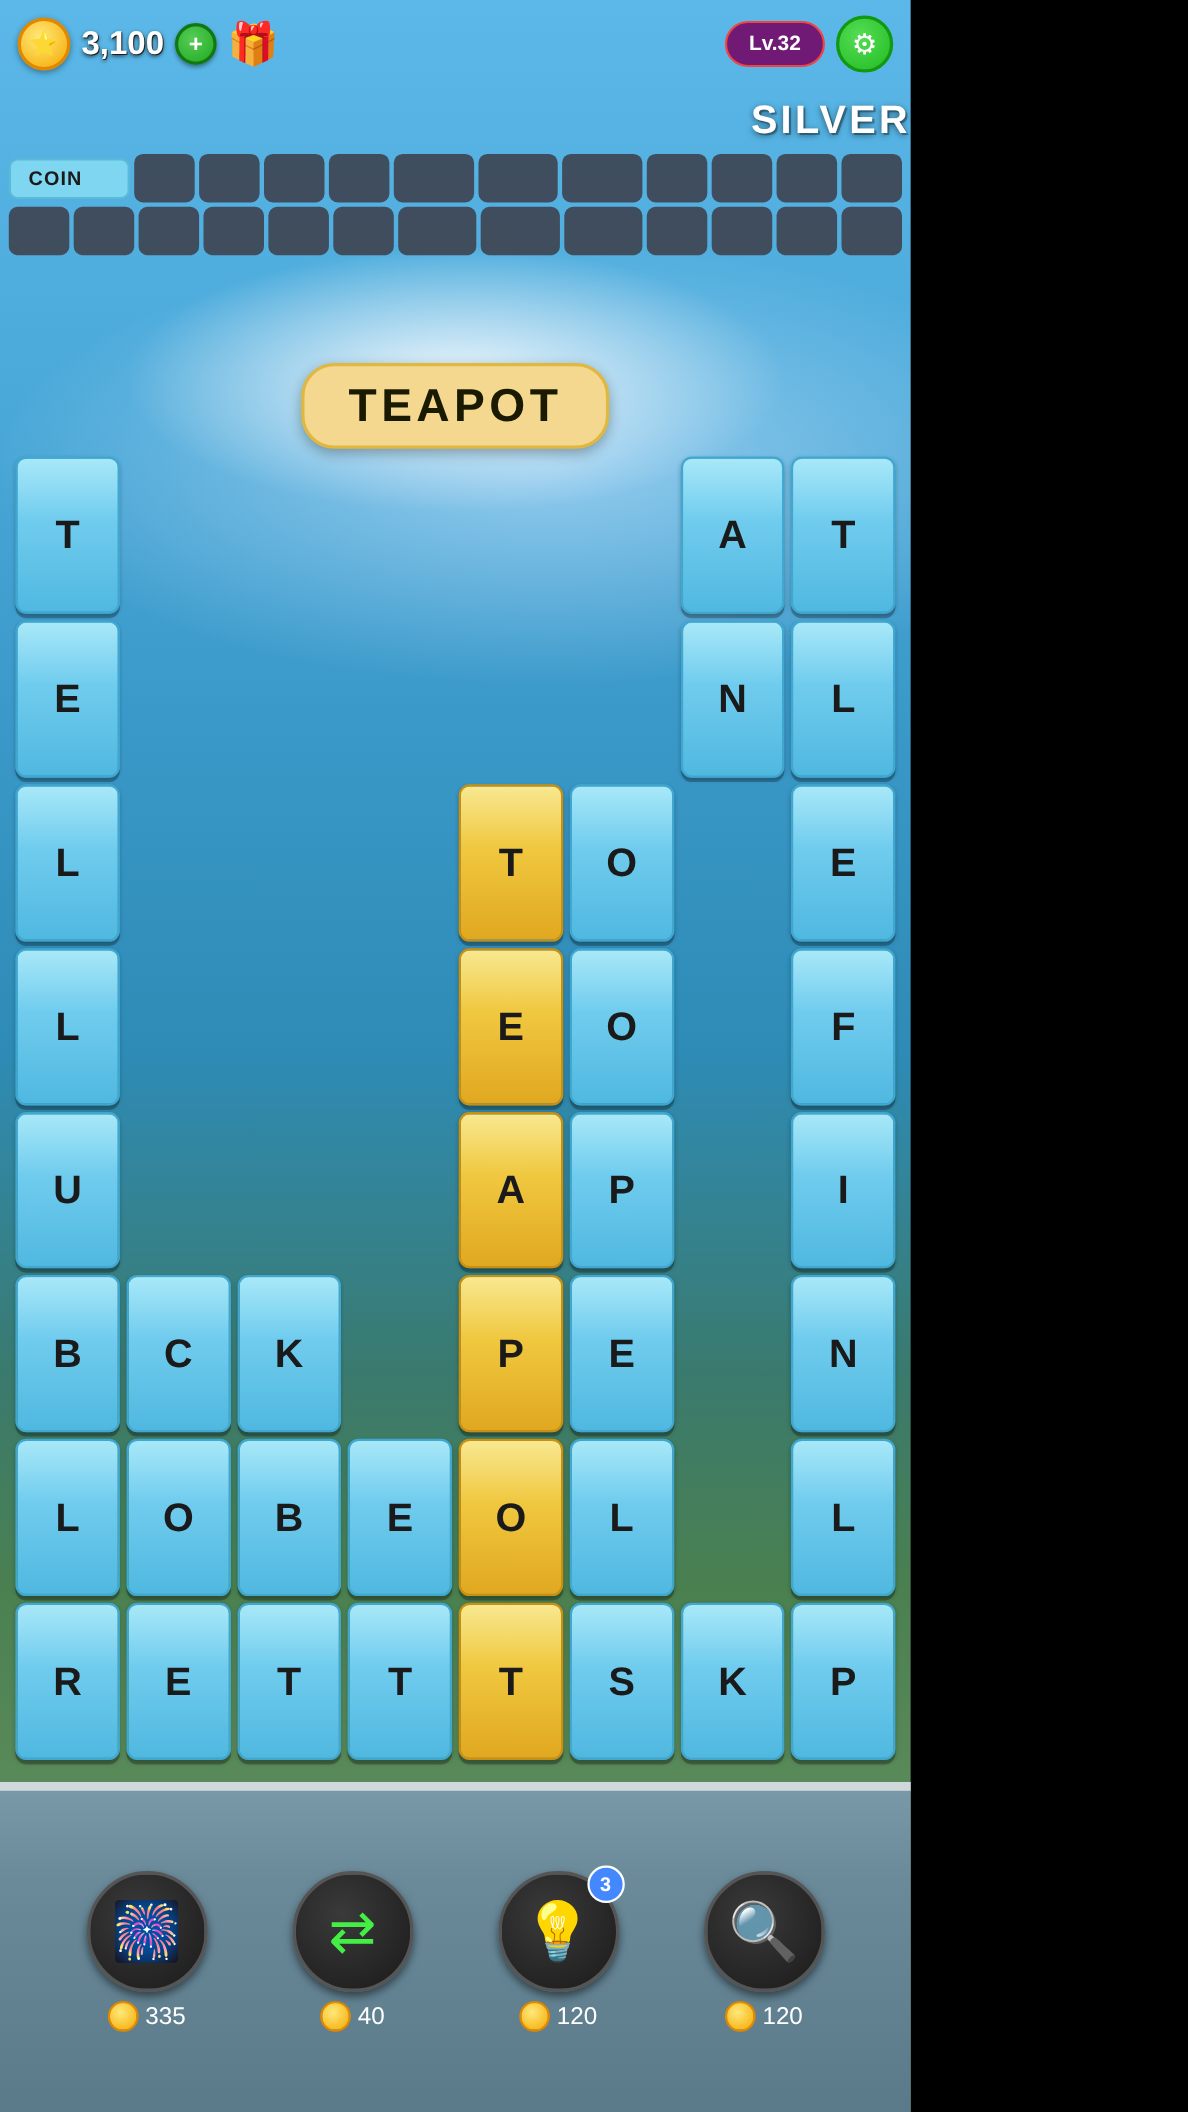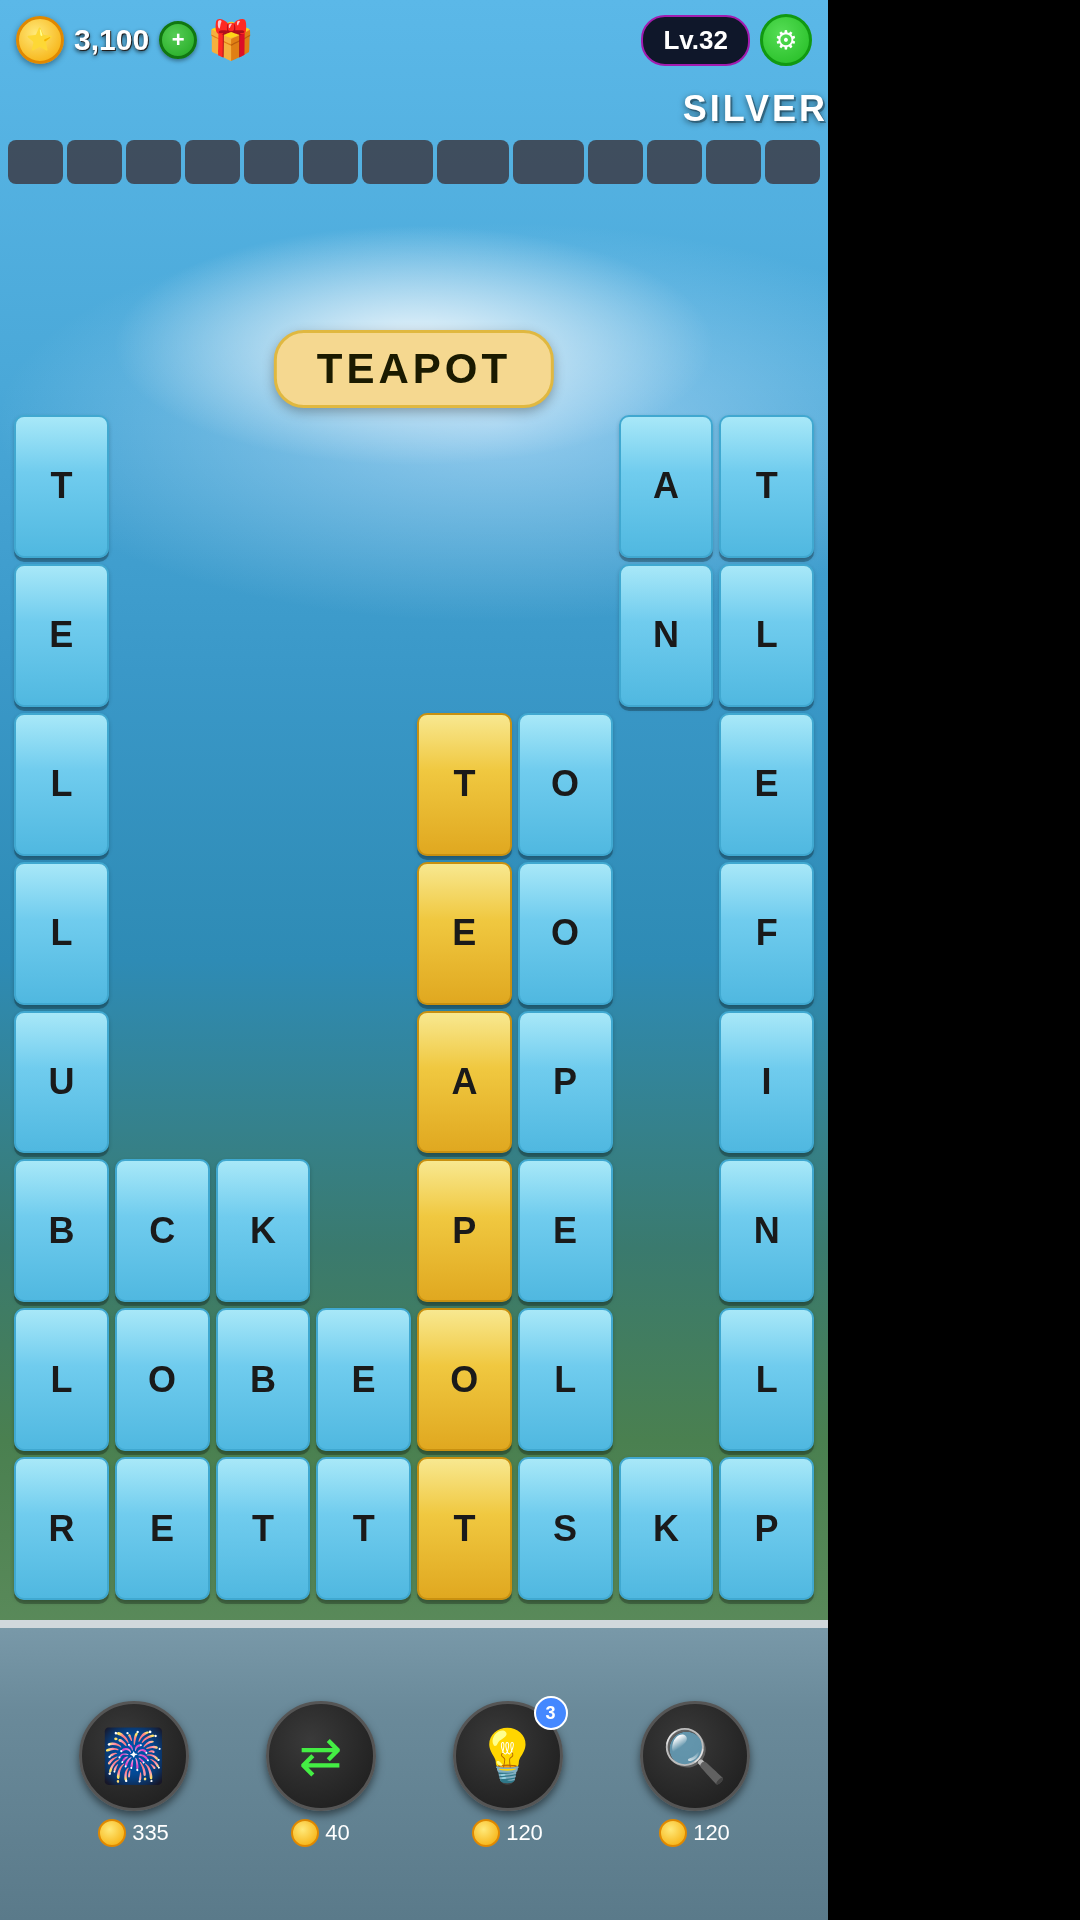"Lv.32" .level-badge { background: #0f172a -> #701a75; border: 2px solid #a21caf -> 2px solid #ef4444; font-size: 26px -> 19px }
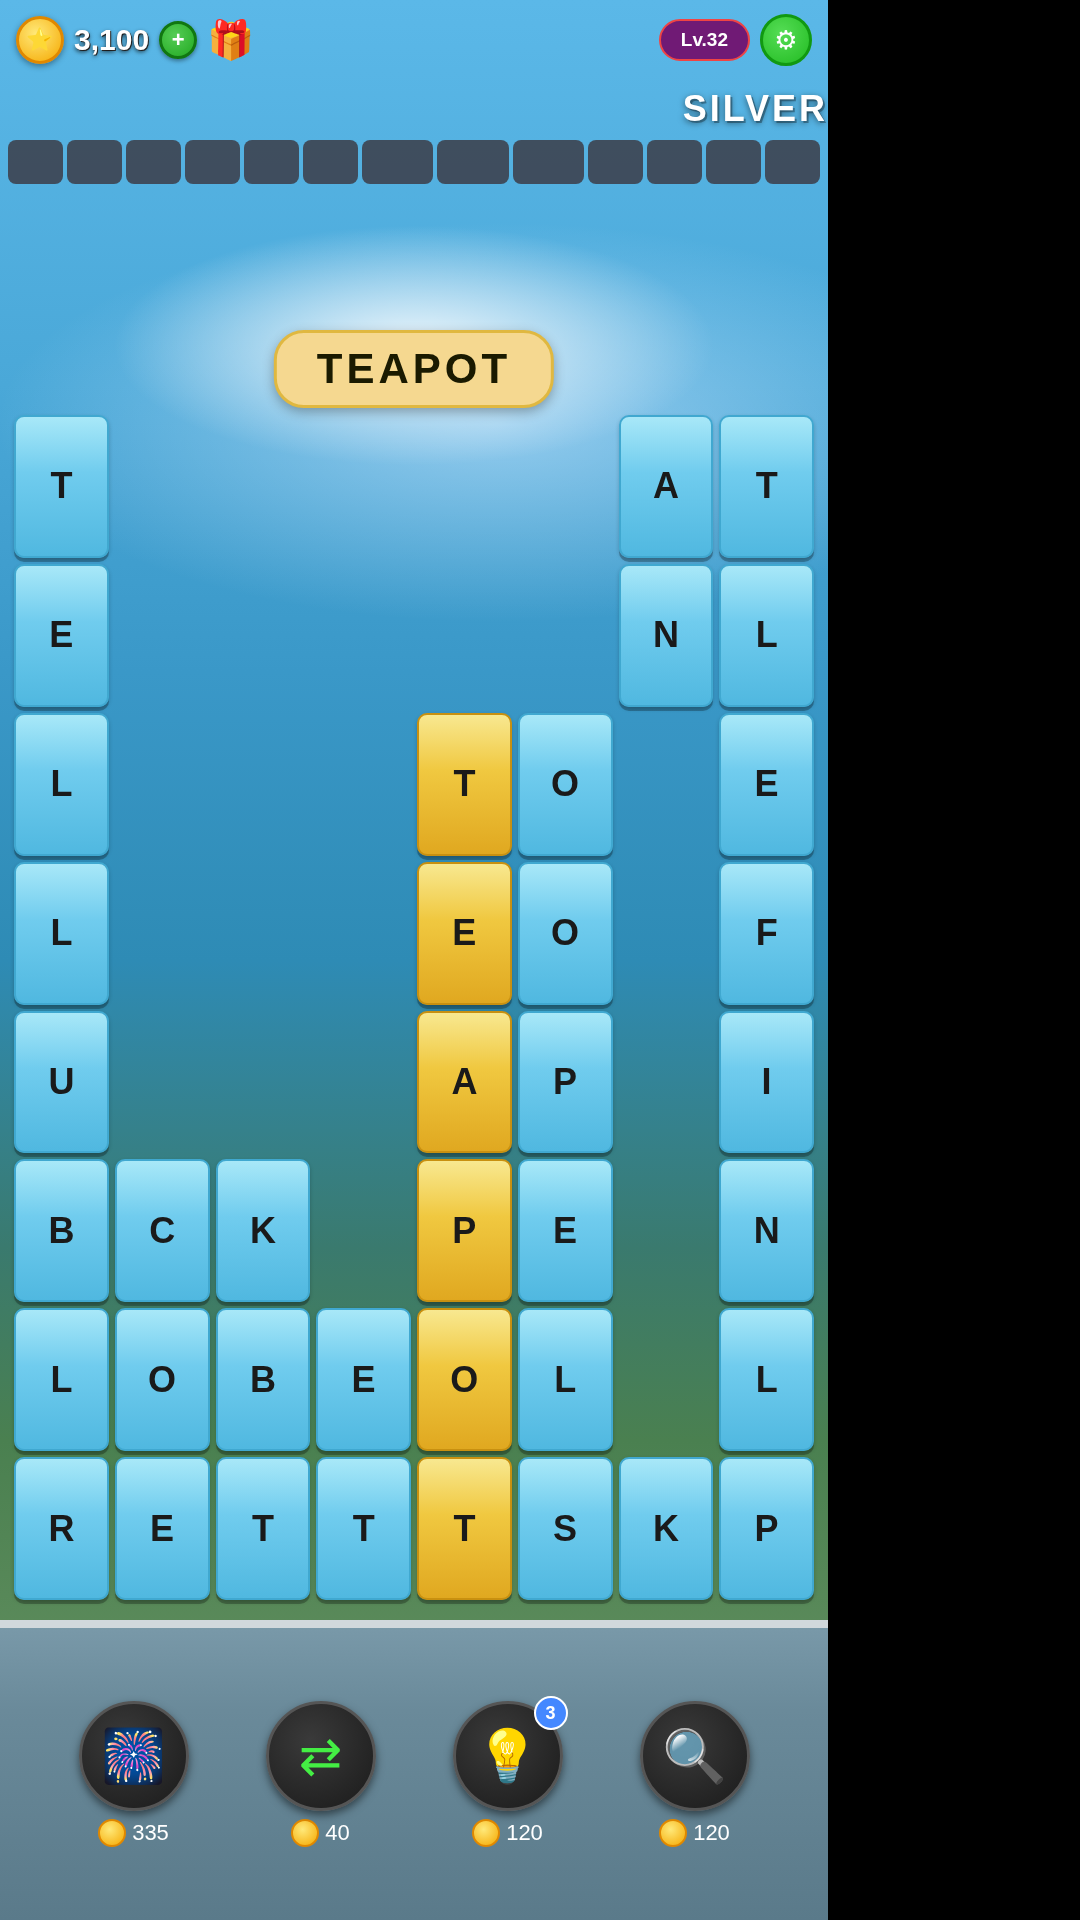"COIN" div.row1 { html: none -> <div> <div>COIN</div> <div></div> <div></div> <div></div> <div></div> <div></div> <div></div> <div></div> <div></div> <div></div> <div></div> <div></div> </div> }
